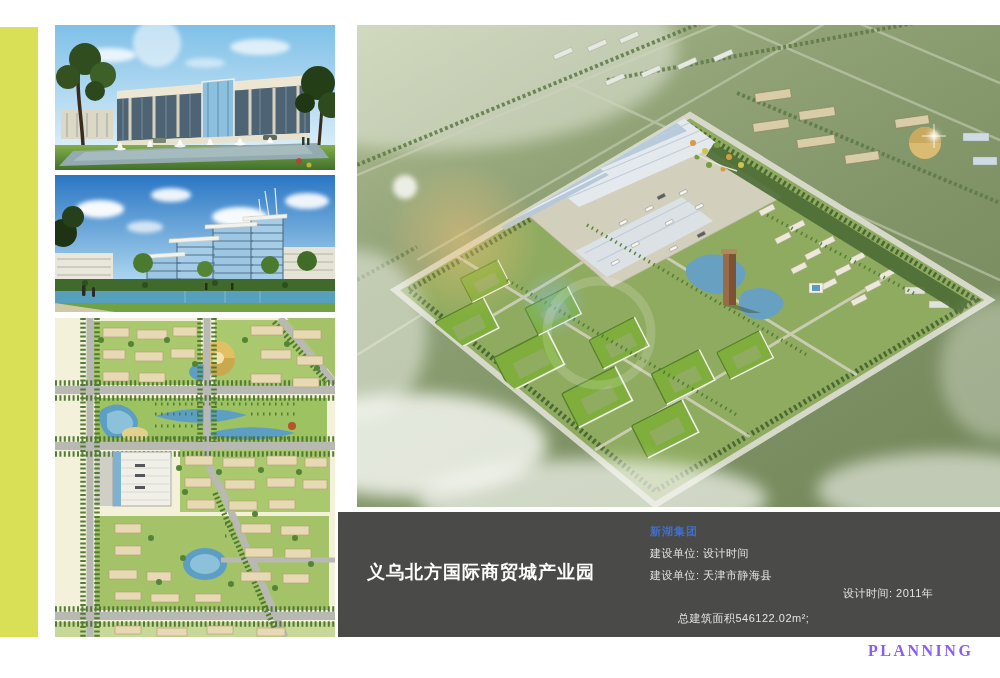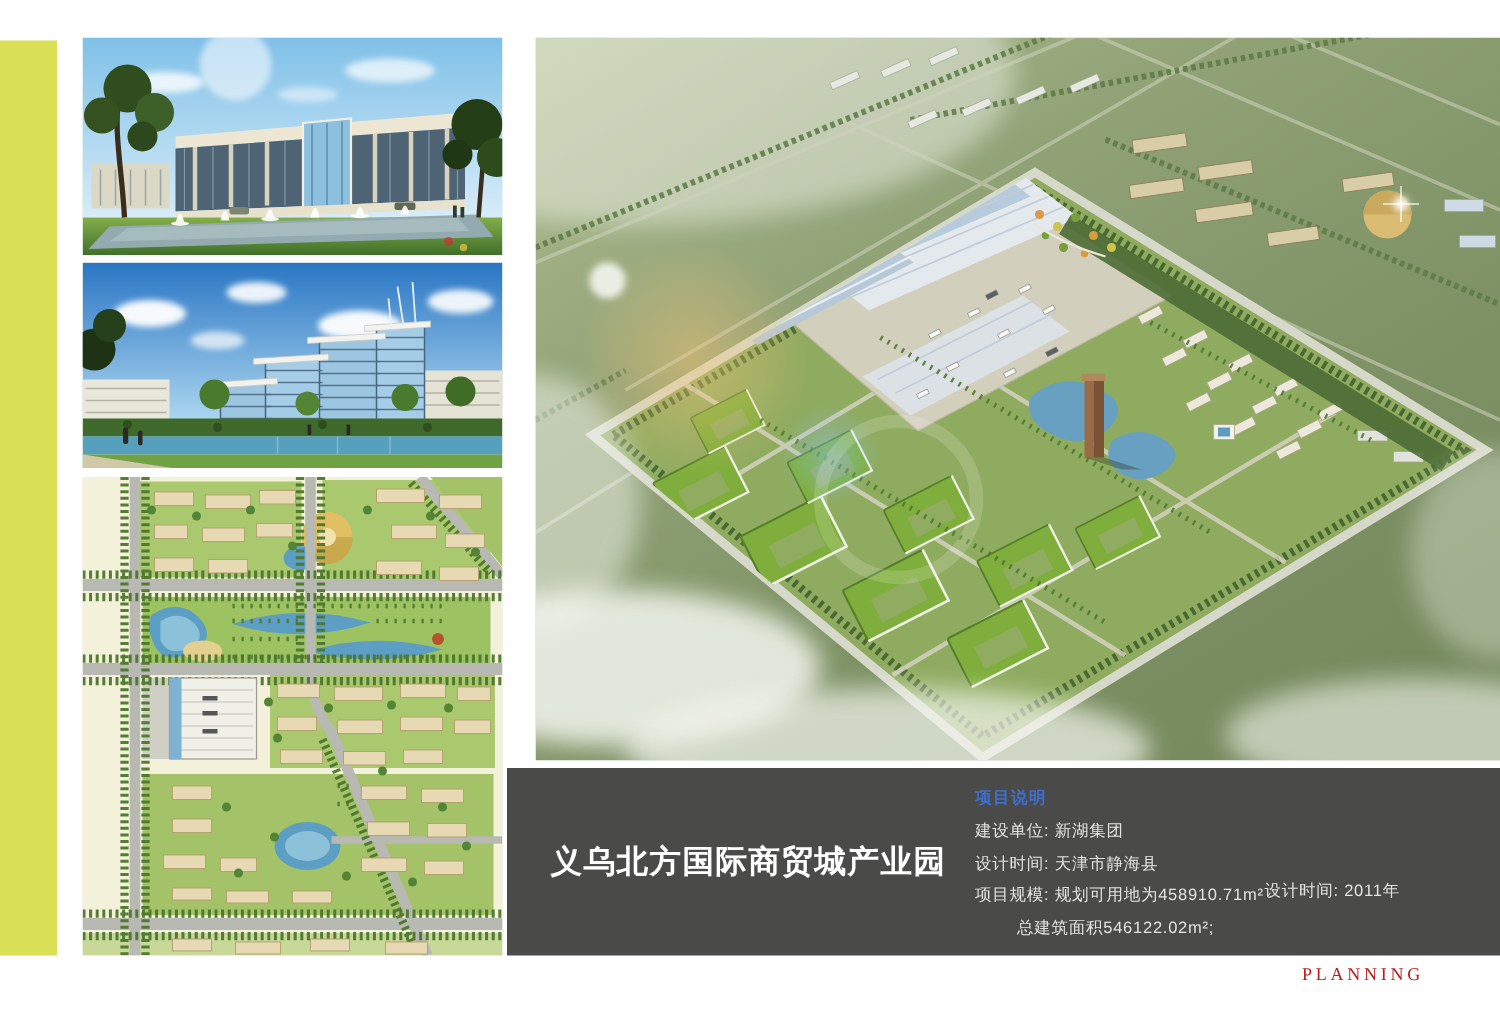"项目说明" div.ib-heading { text: 项目说明 -> 新湖集团 }
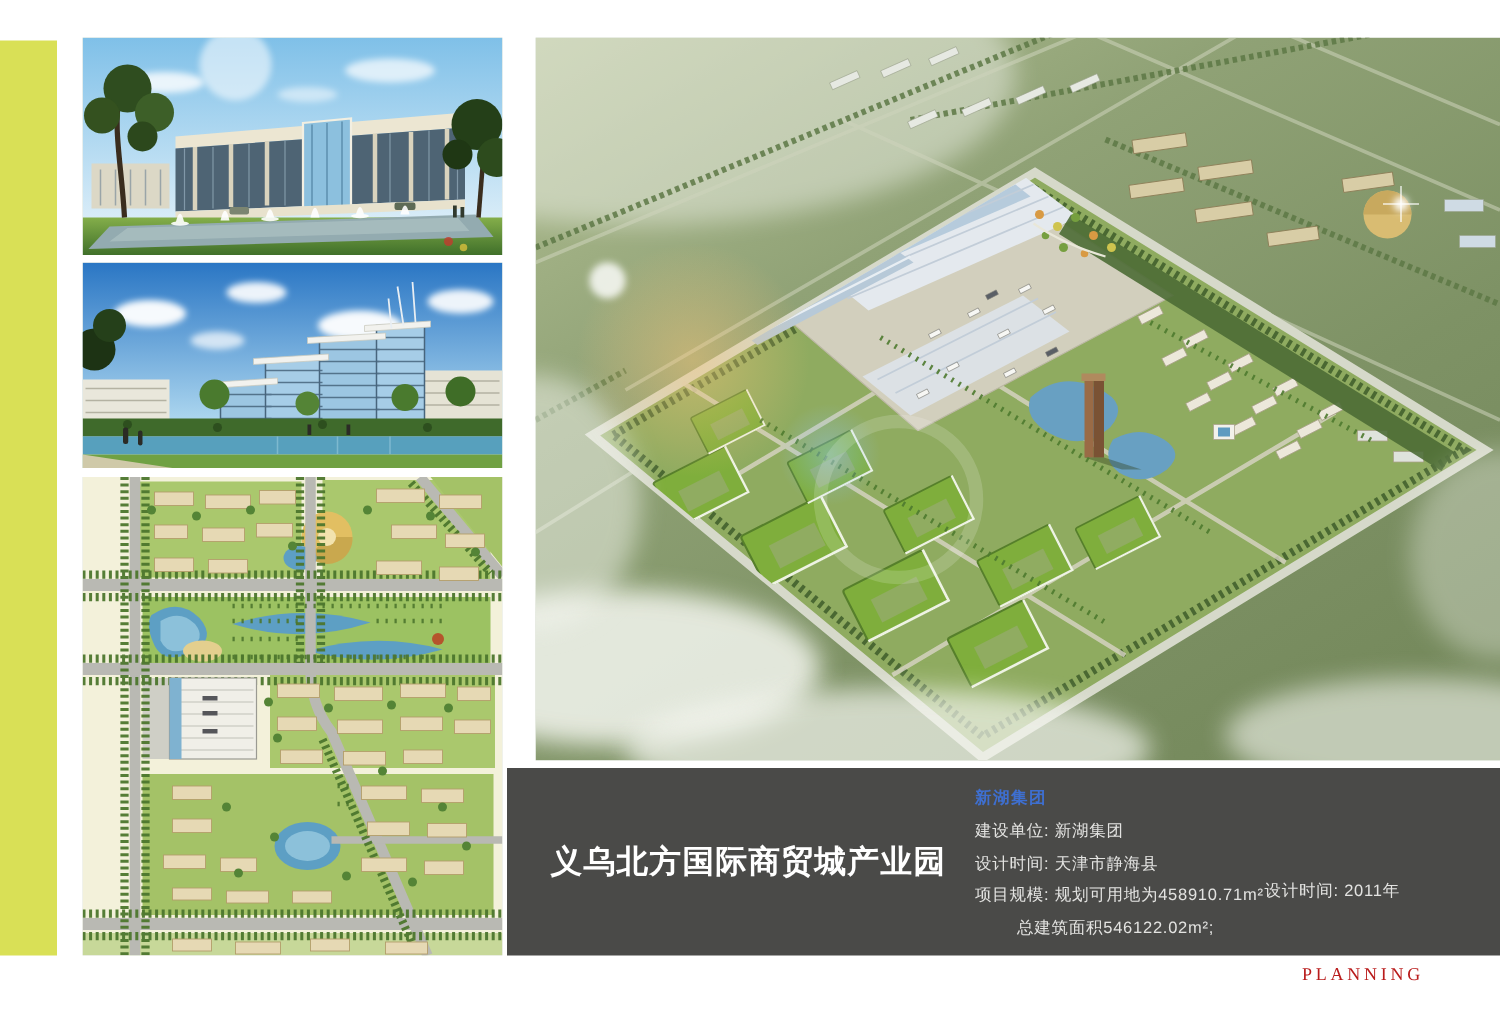"建设单位: 新湖集团" div.ib-line { text: 新湖集团 -> 设计时间 }
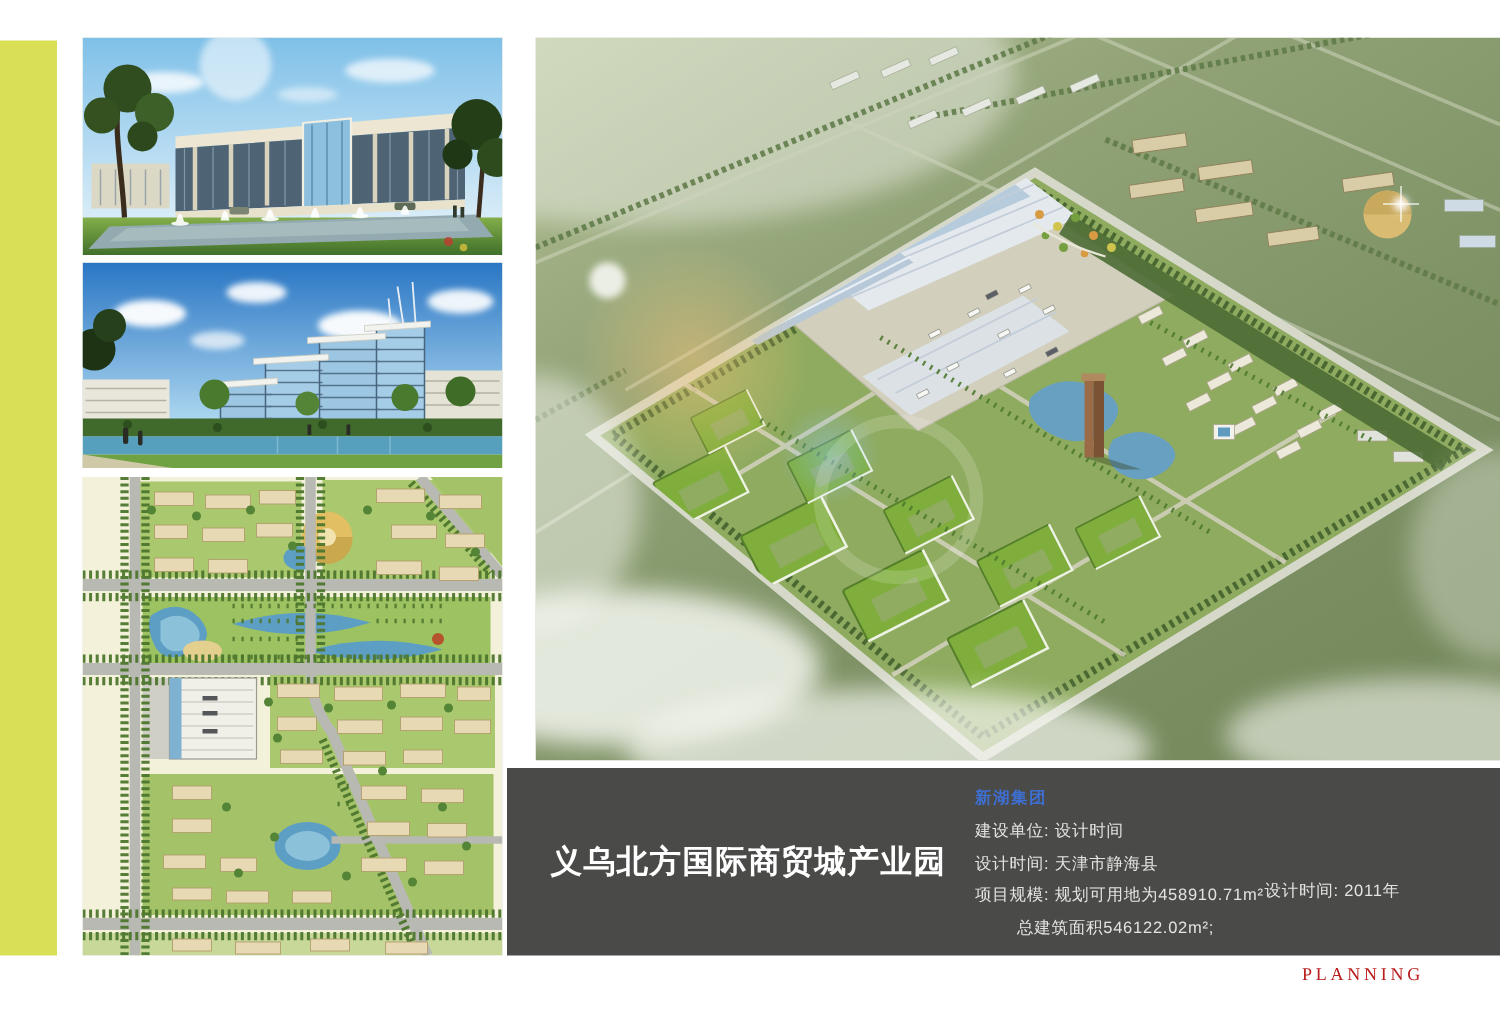"义乌北方国际商贸城产业园" .ib-title { font-size: 21px -> 18px }
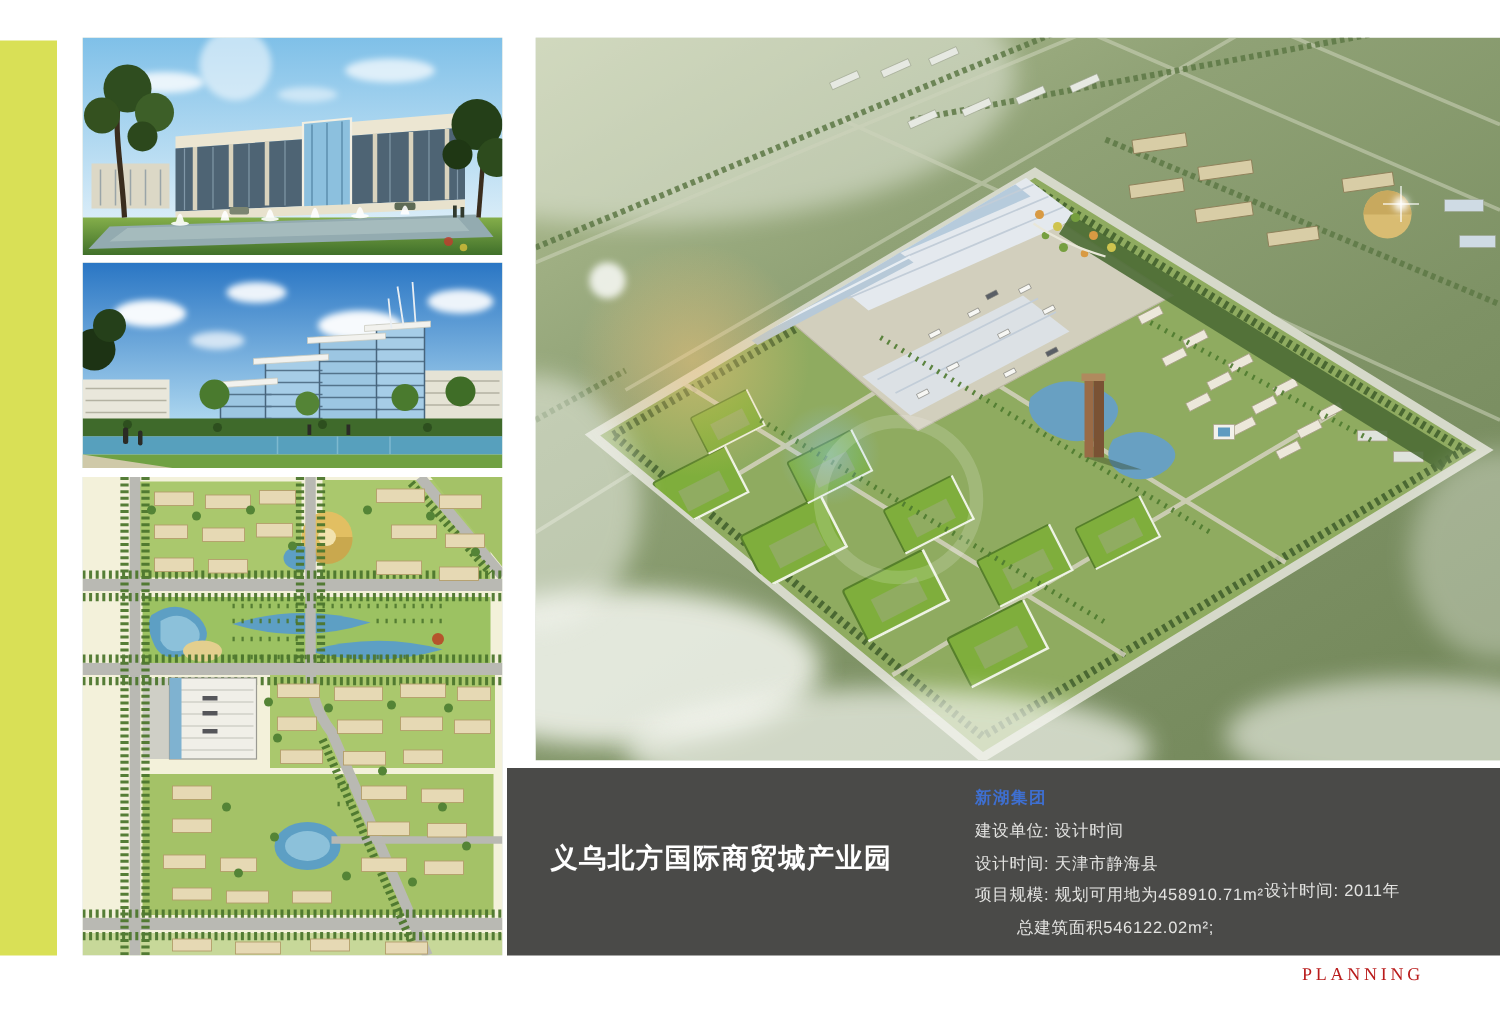"设计时间: 天津市静海县" div.ib-line { text: 设计时间 -> 建设单位 }
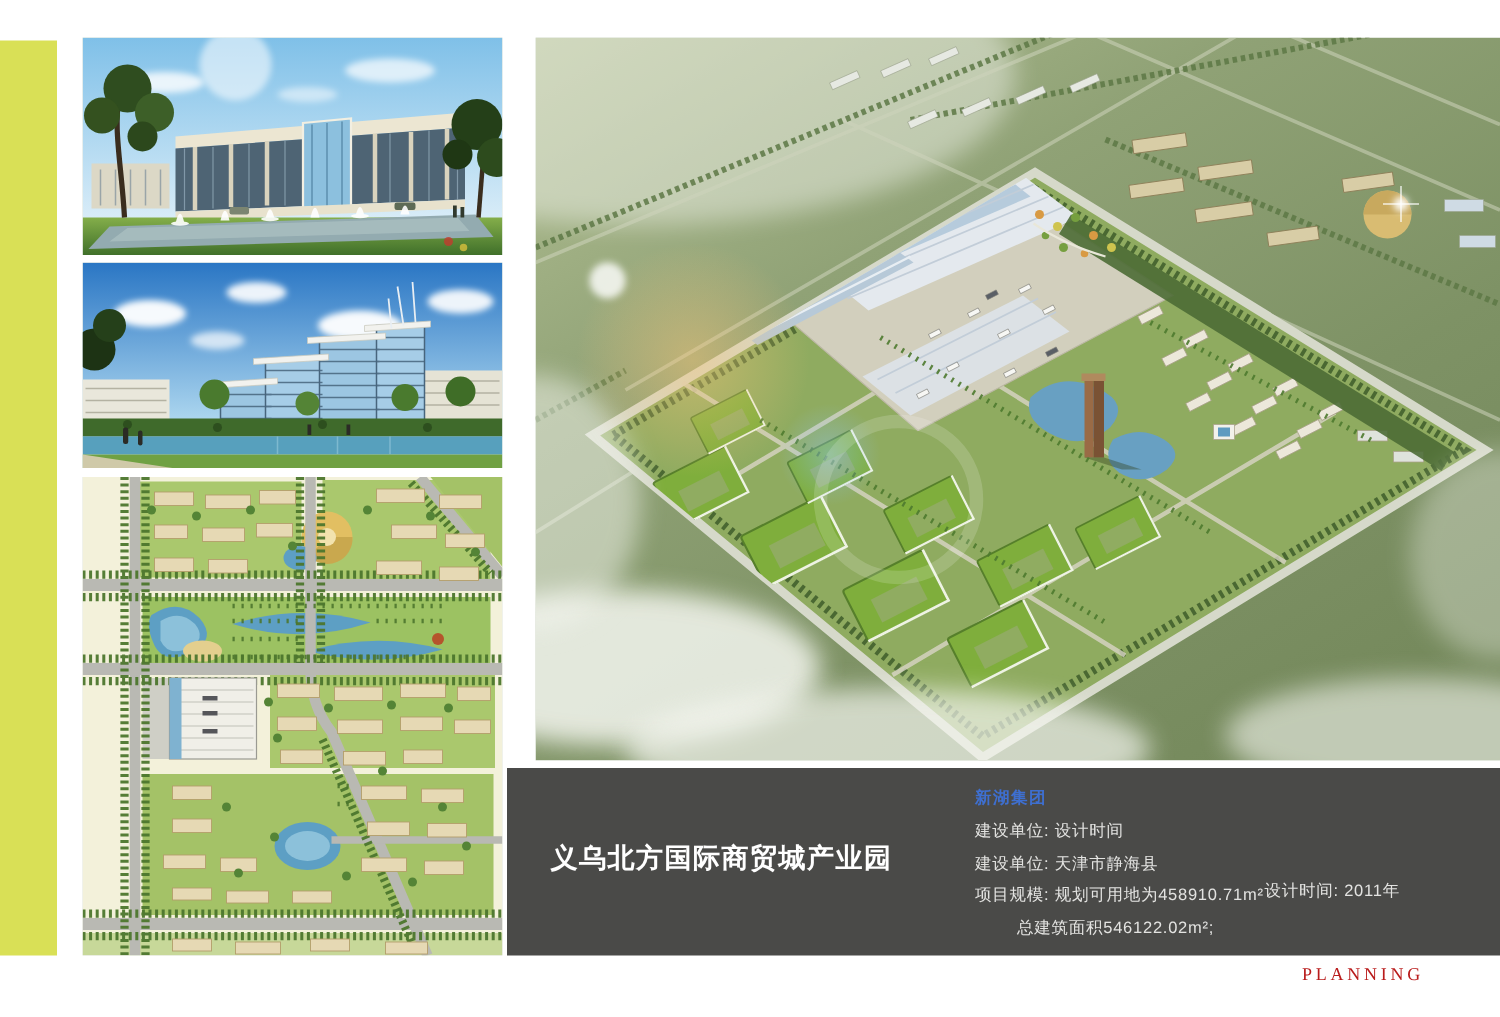"项目规模: 规划可用地为458910.71m²" div.ib-line { html: <div>项目规模: 规划可用地为458910.71m²</div> -> none }
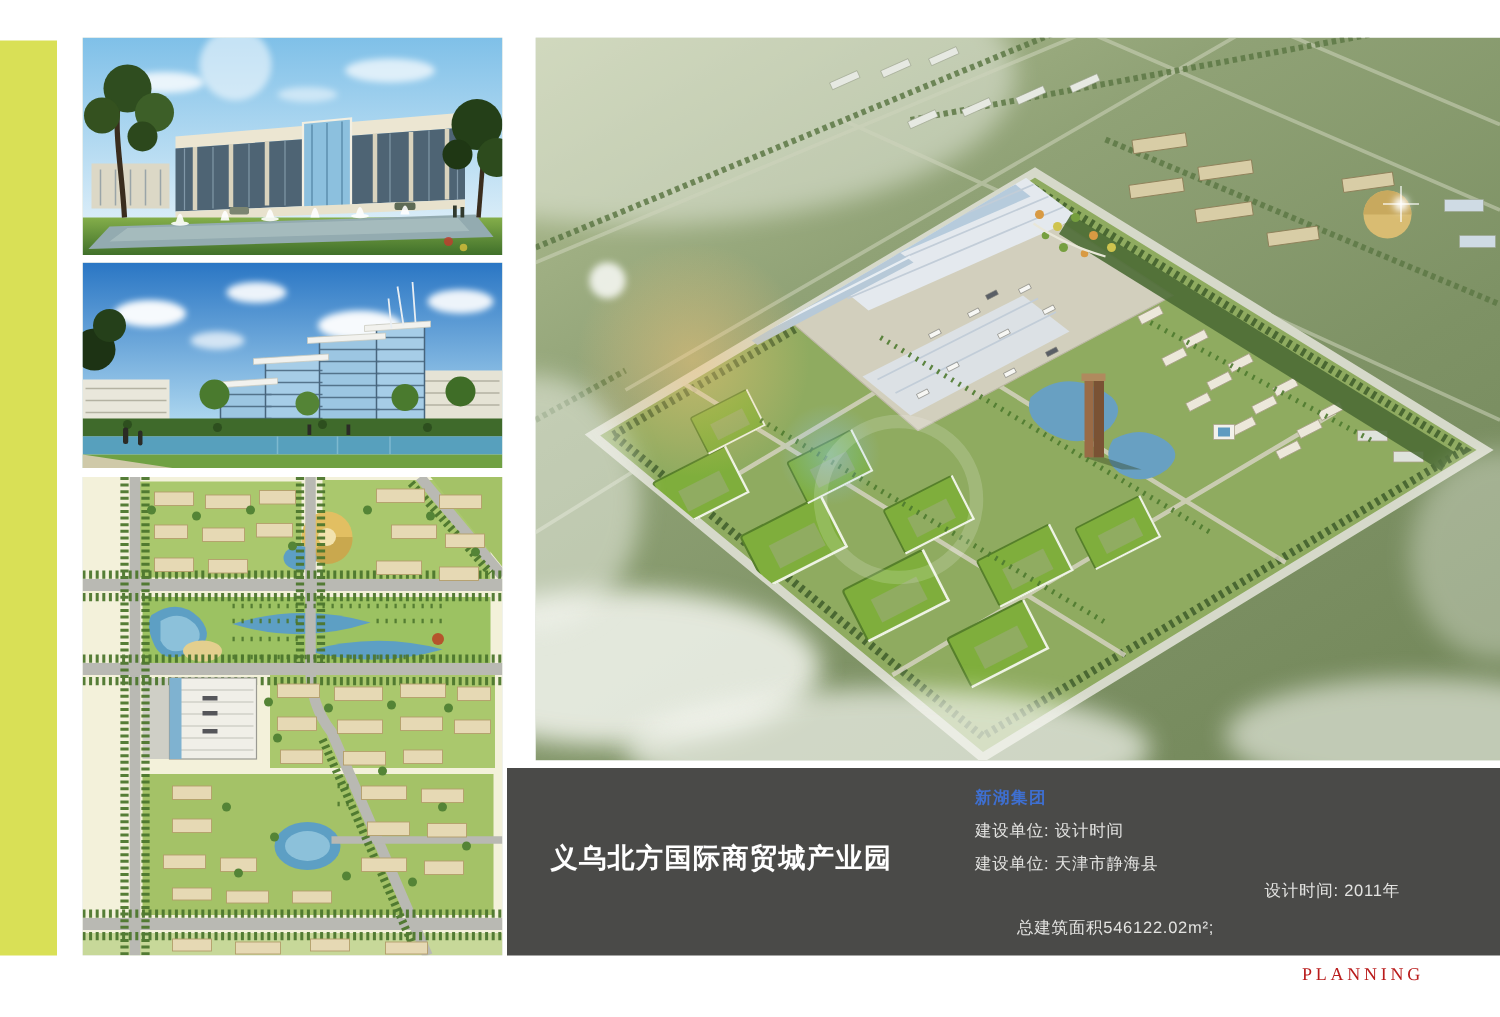"PLANNING" .planning { color: #b91c1c -> #8b5cf6; font-size: 12px -> 16px; font-weight: normal -> bold }
